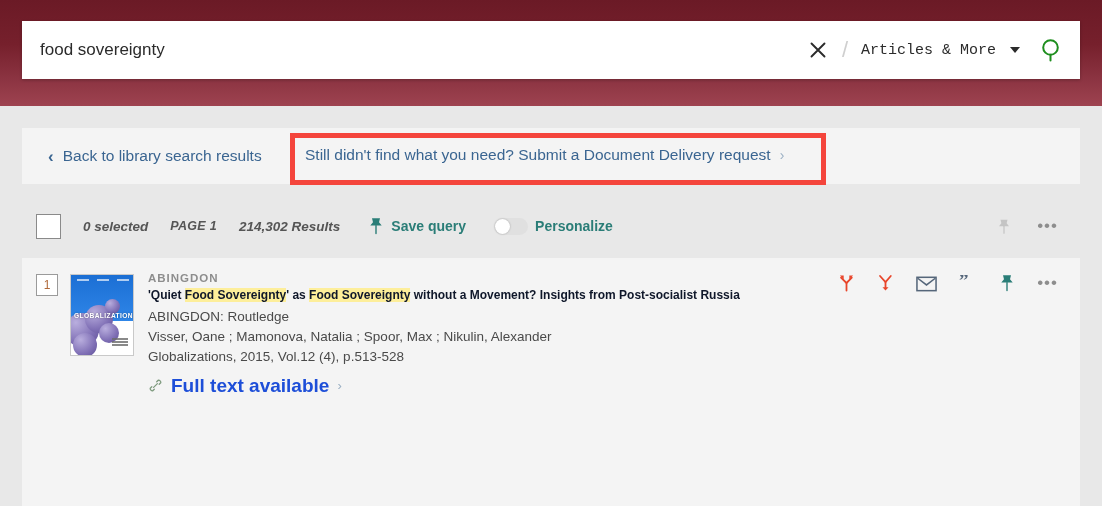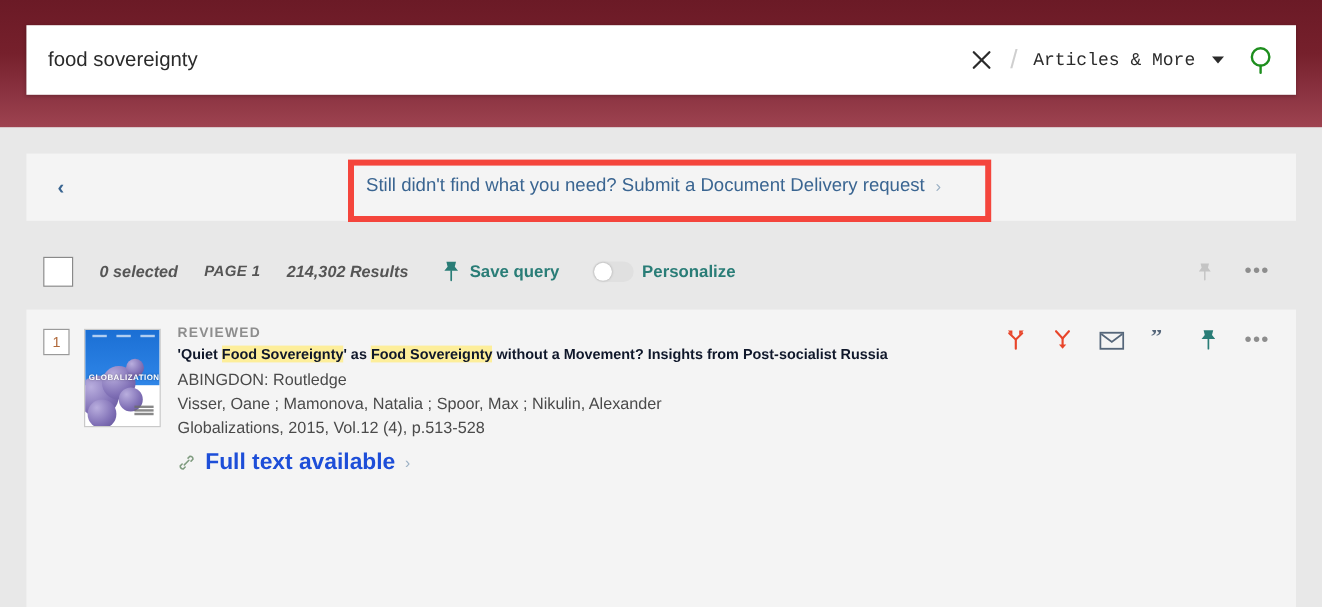"Back to library search results" span { html: none -> <span>Back to library search results</span> }
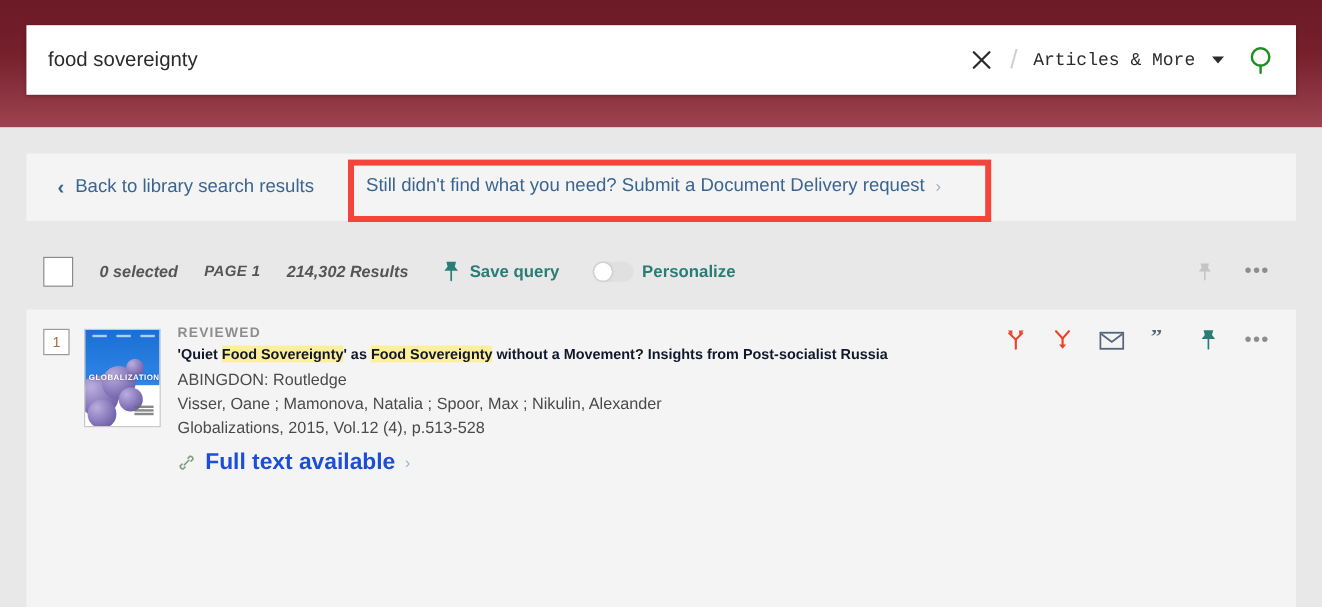"REVIEWED" div.type-label { text: REVIEWED -> ABINGDON }
